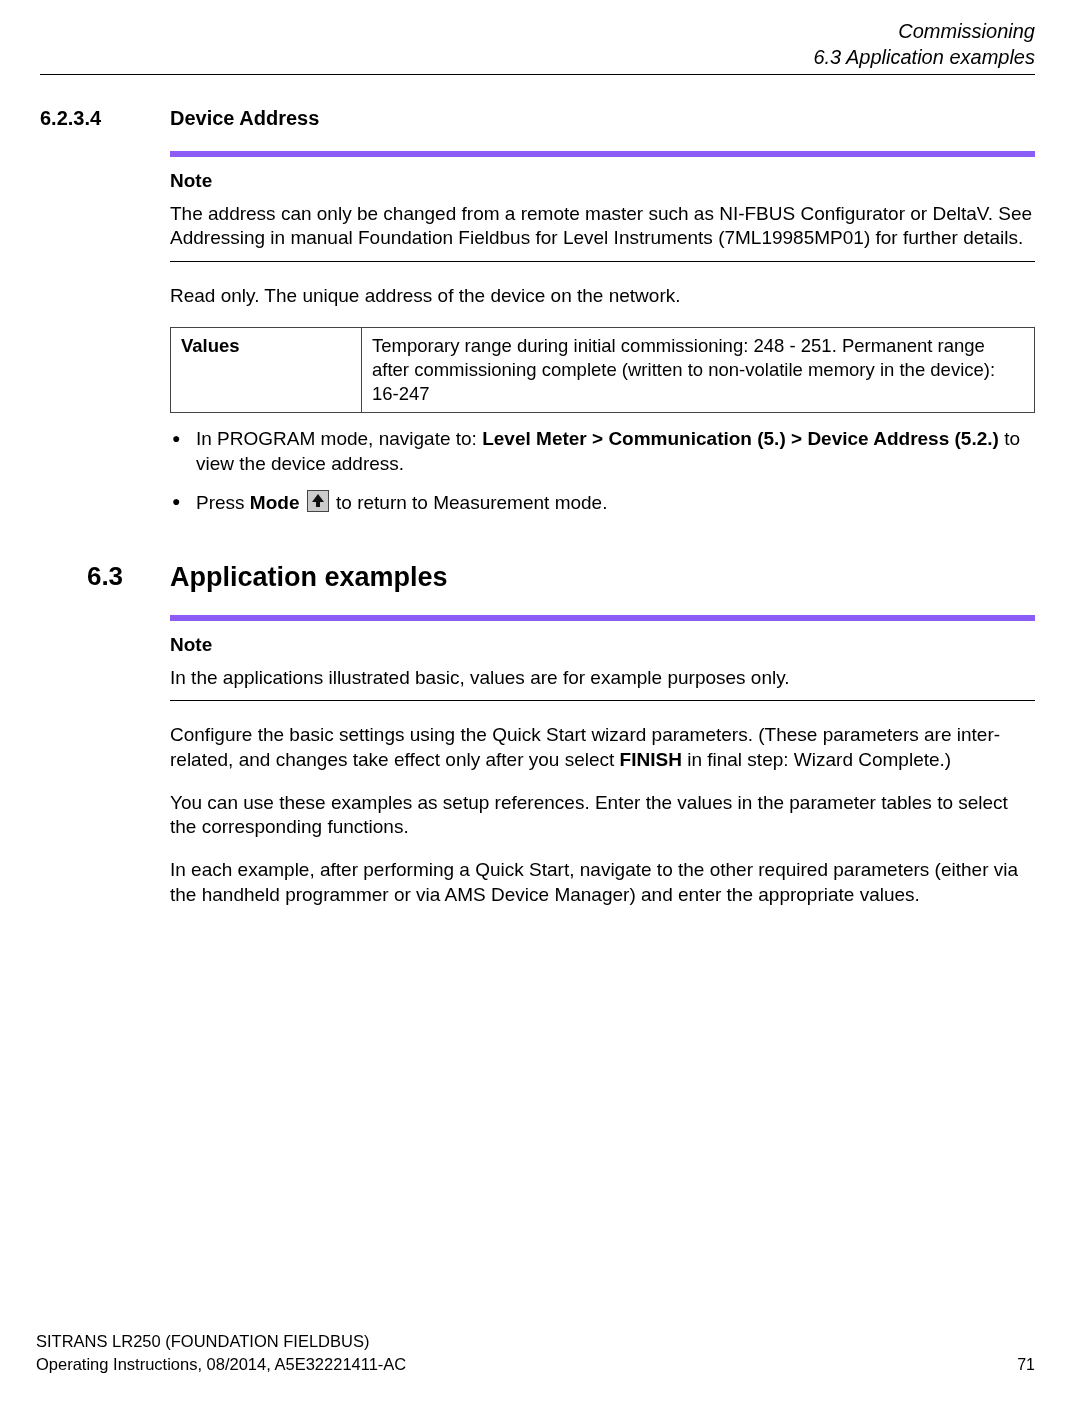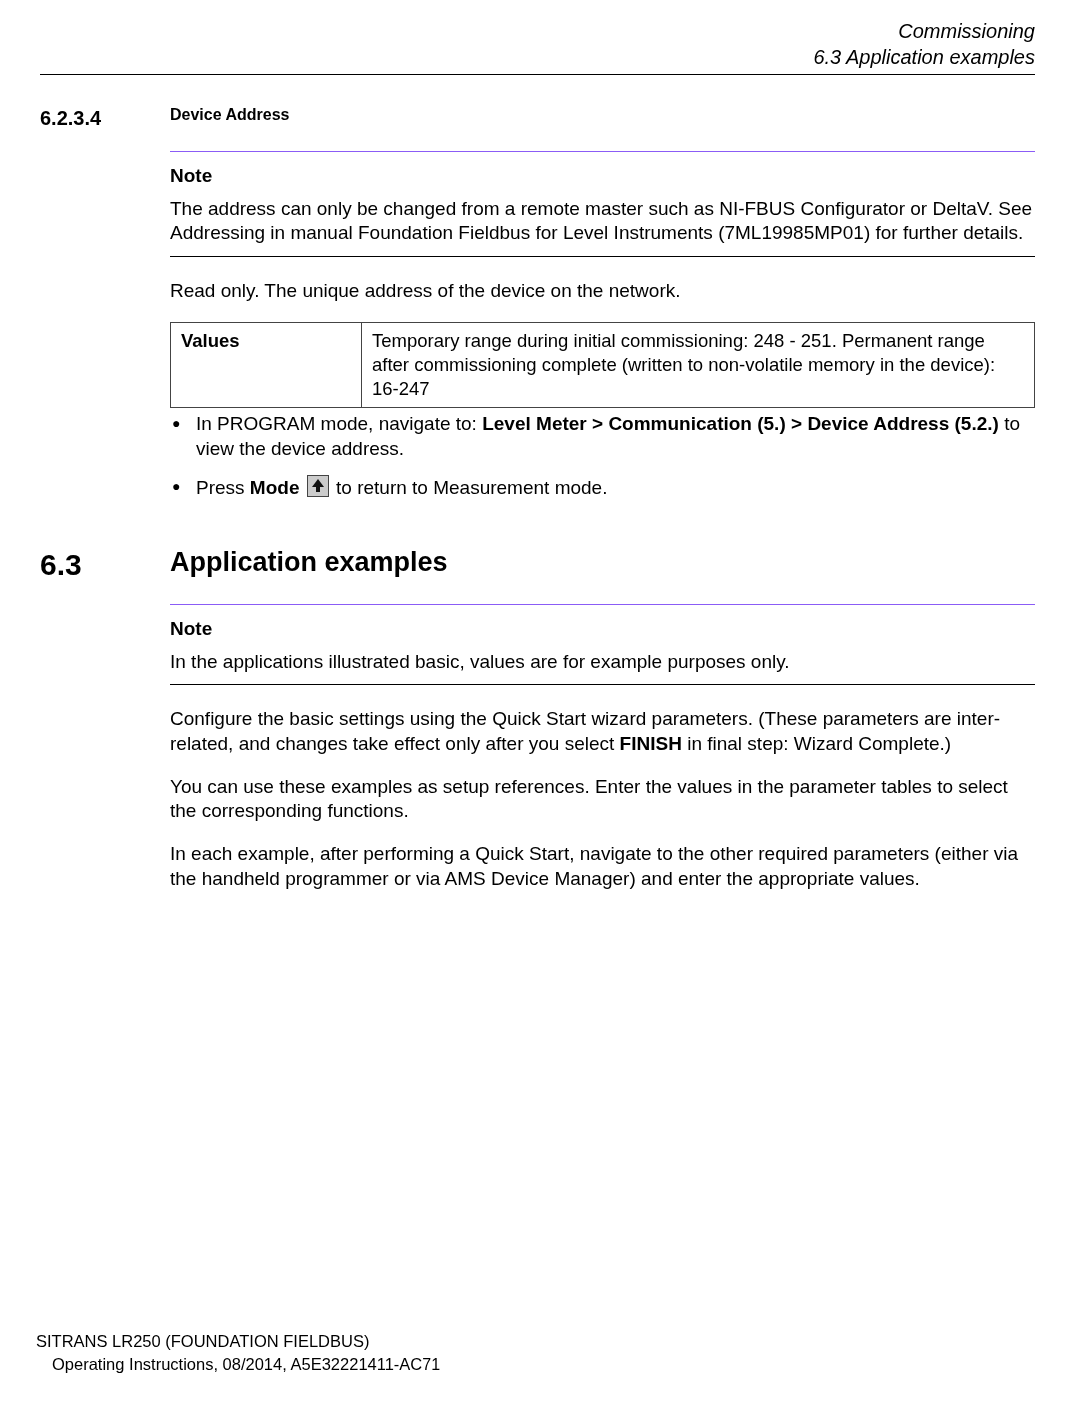"Device Address" .sec-title { font-size: 16px -> 20px }
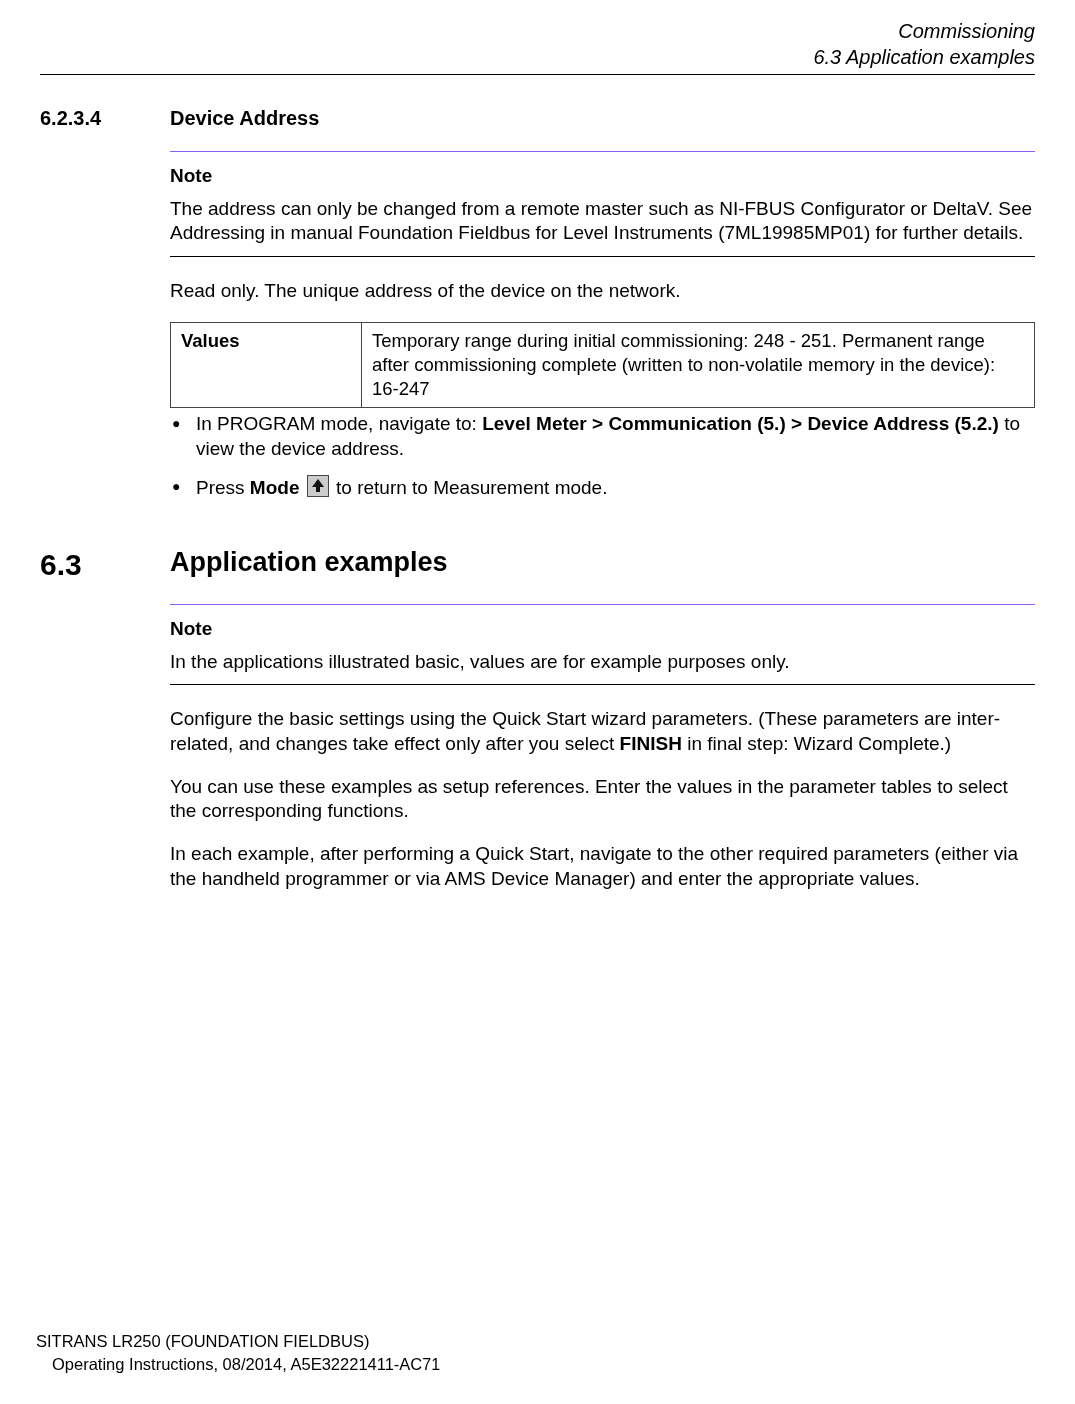"Note" .note-block { border-top: 1px solid #8b5cf6 -> 6px solid #8b5cf6 }
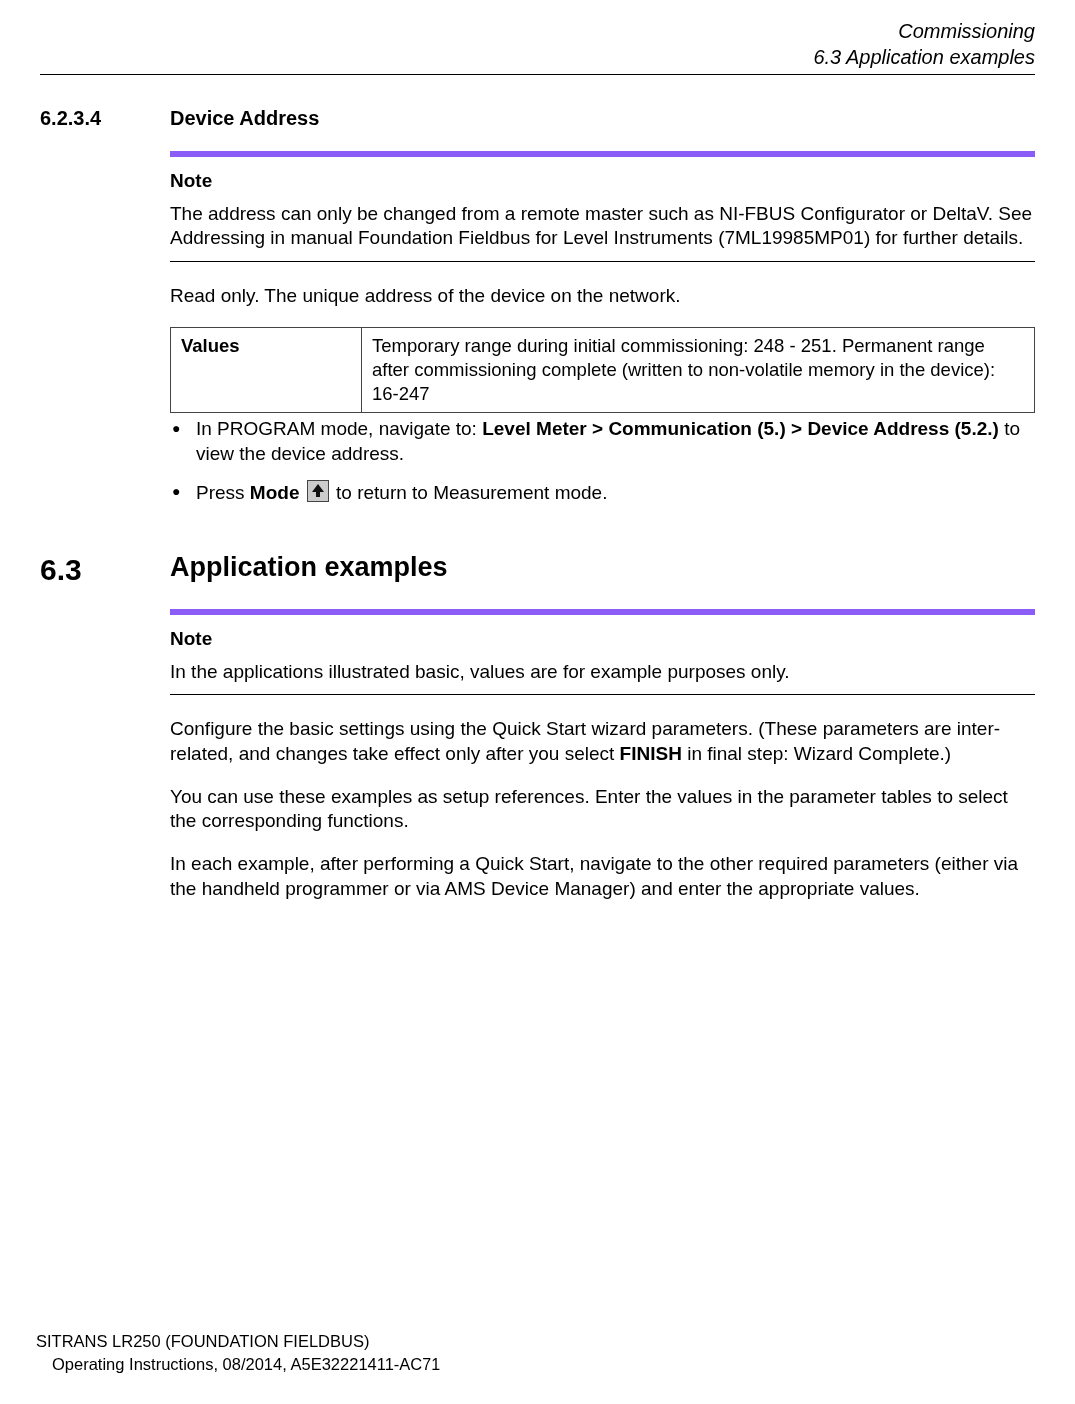"Values" table.vals { margin-bottom: 4px -> 14px }
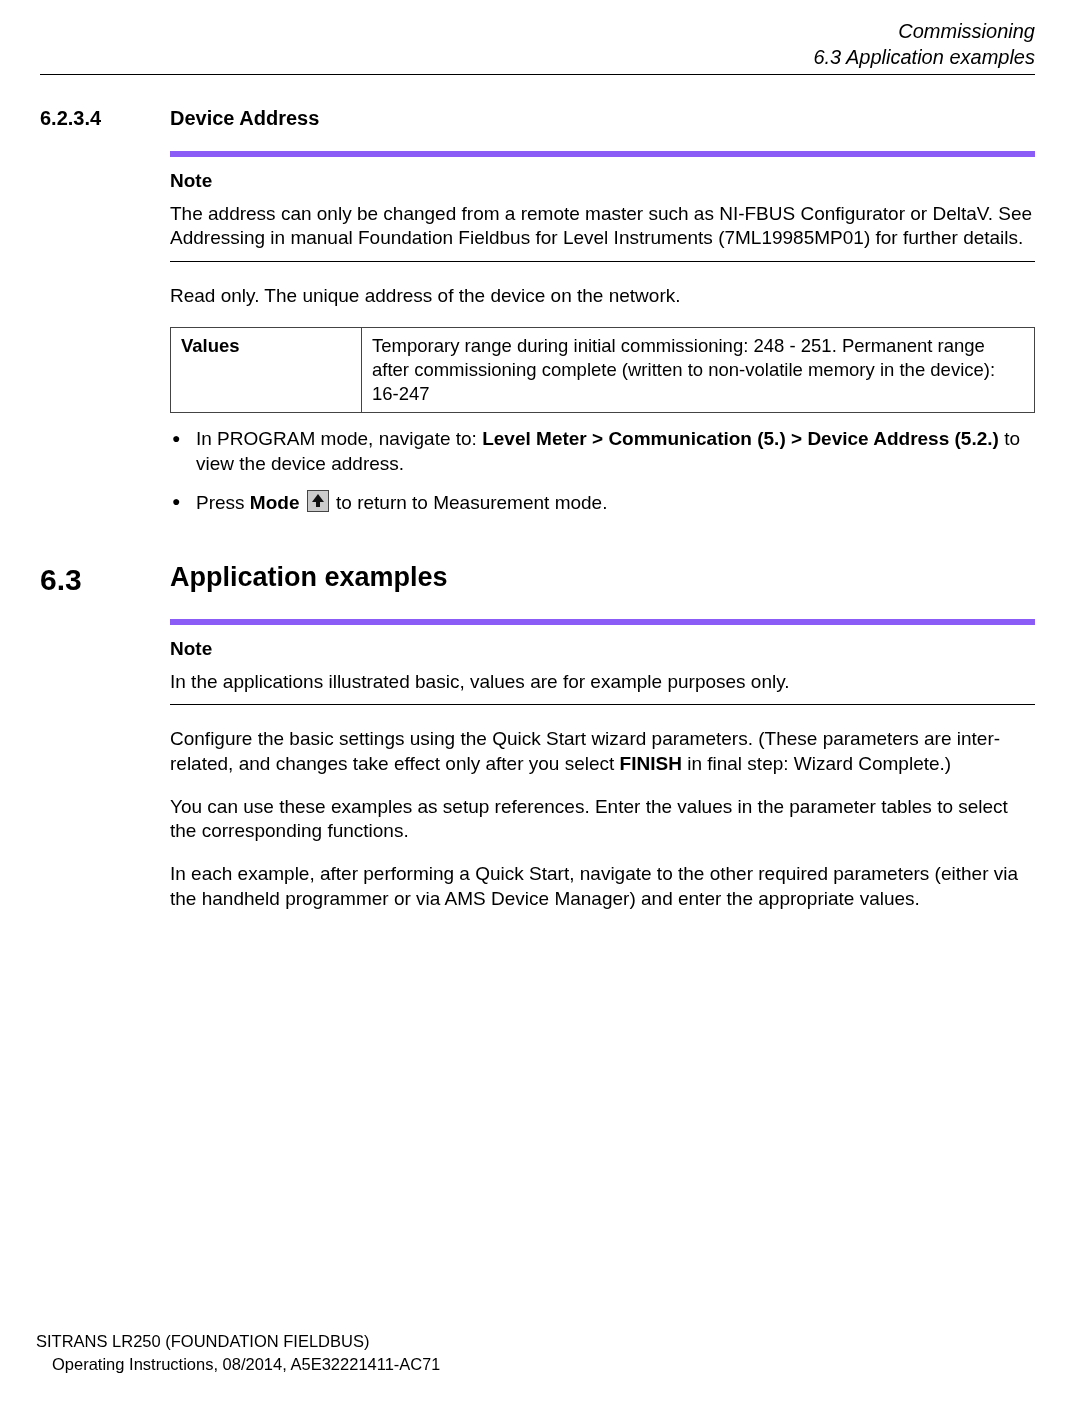"6.3" .sec-num.big { font-size: 30px -> 26px; text-align: none -> center }
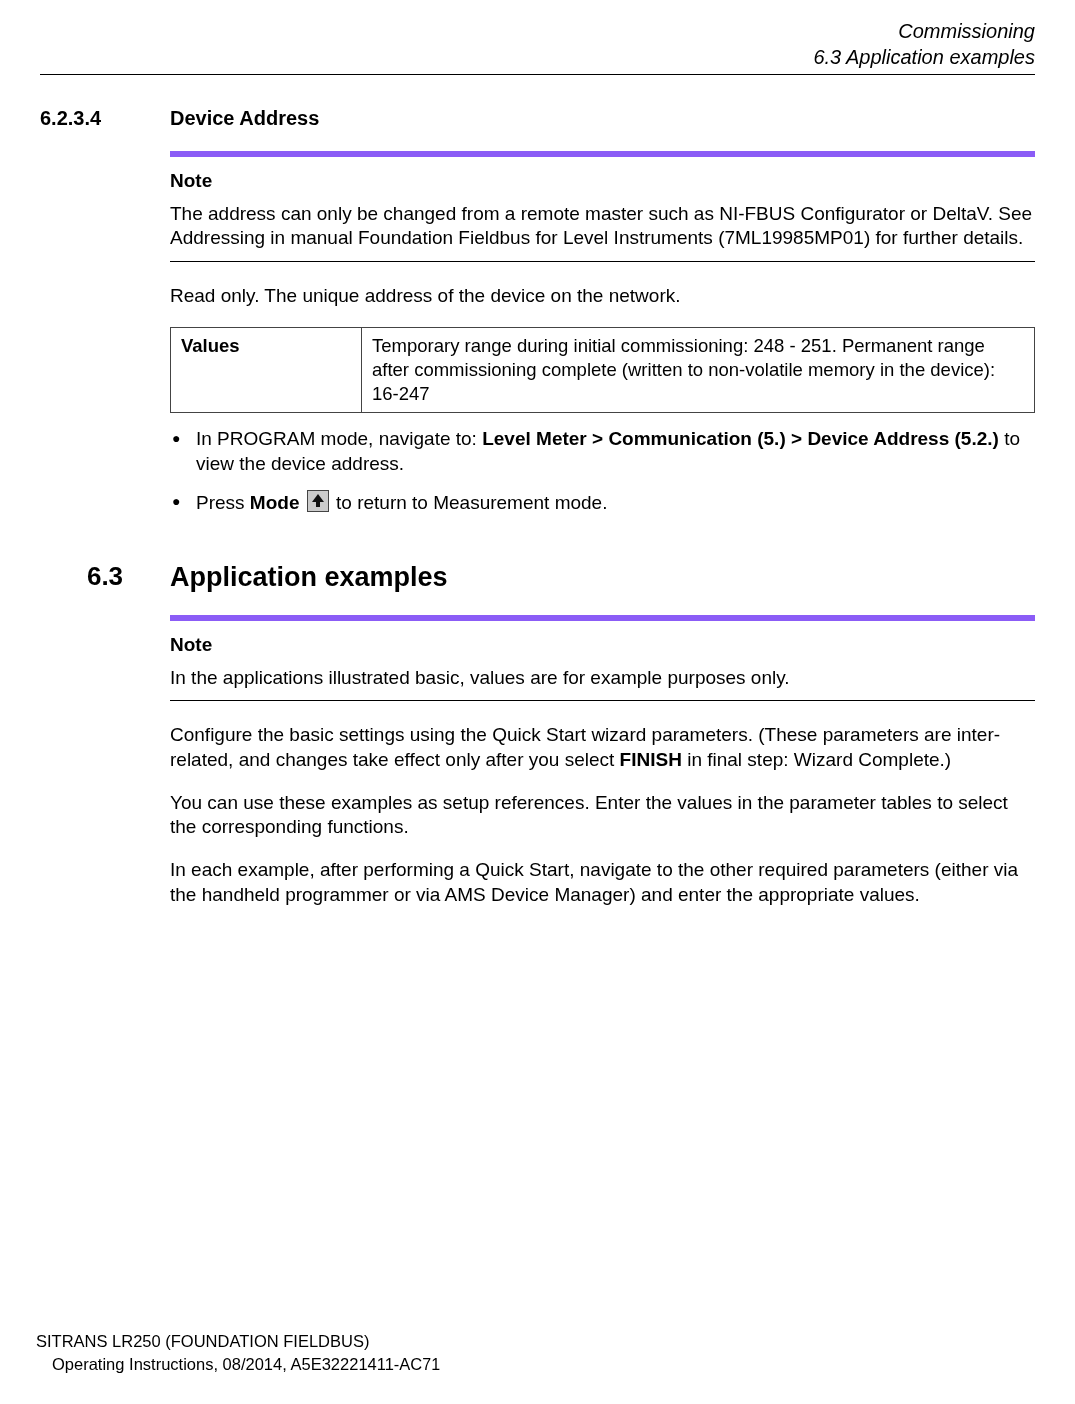"Operating Instructions, 08/2014," .footer-row { justify-content: flex-start -> space-between; margin-left: 16px -> none }
